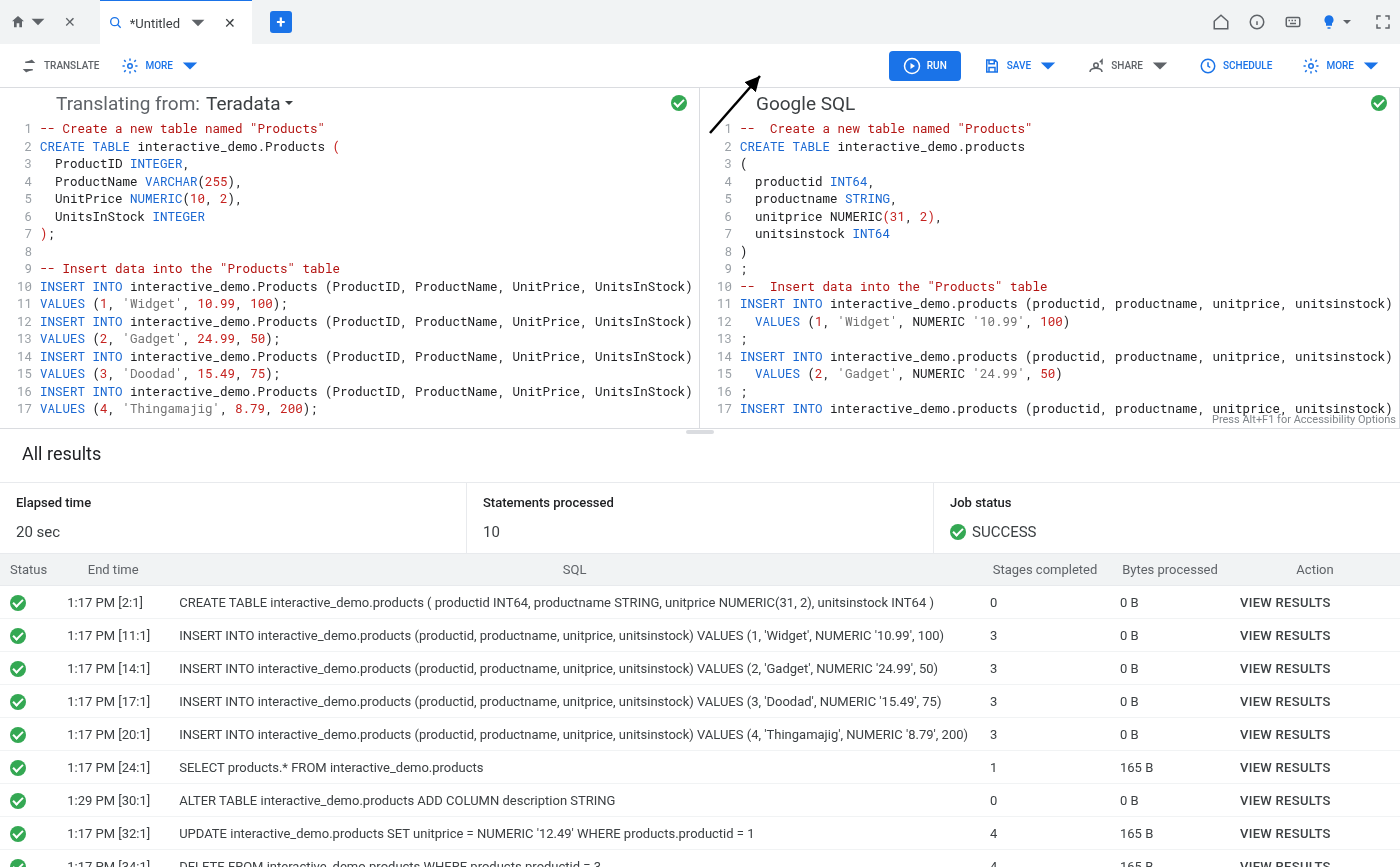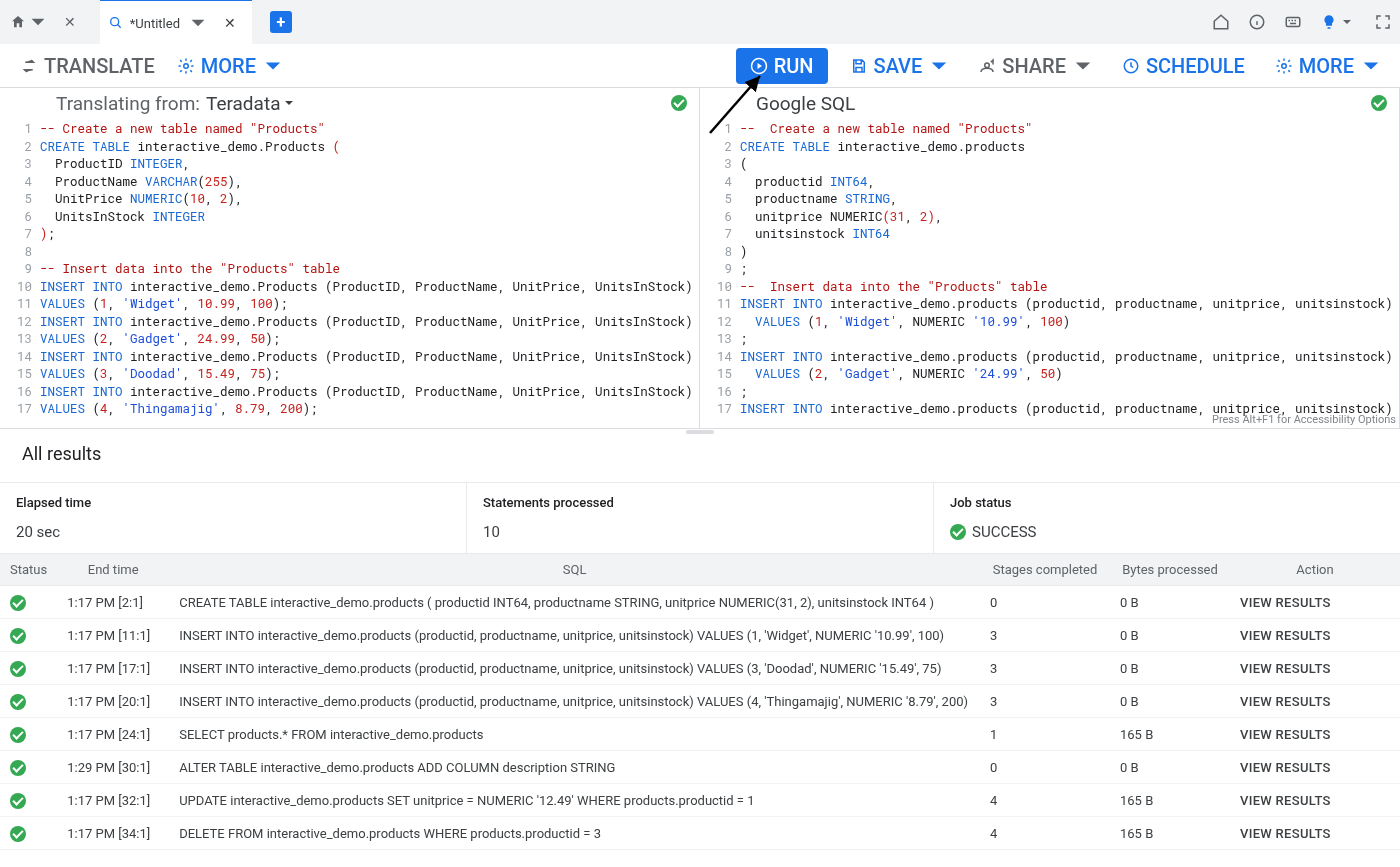"TRANSLATE" .tb-btn { font-size: 20px -> 10px }
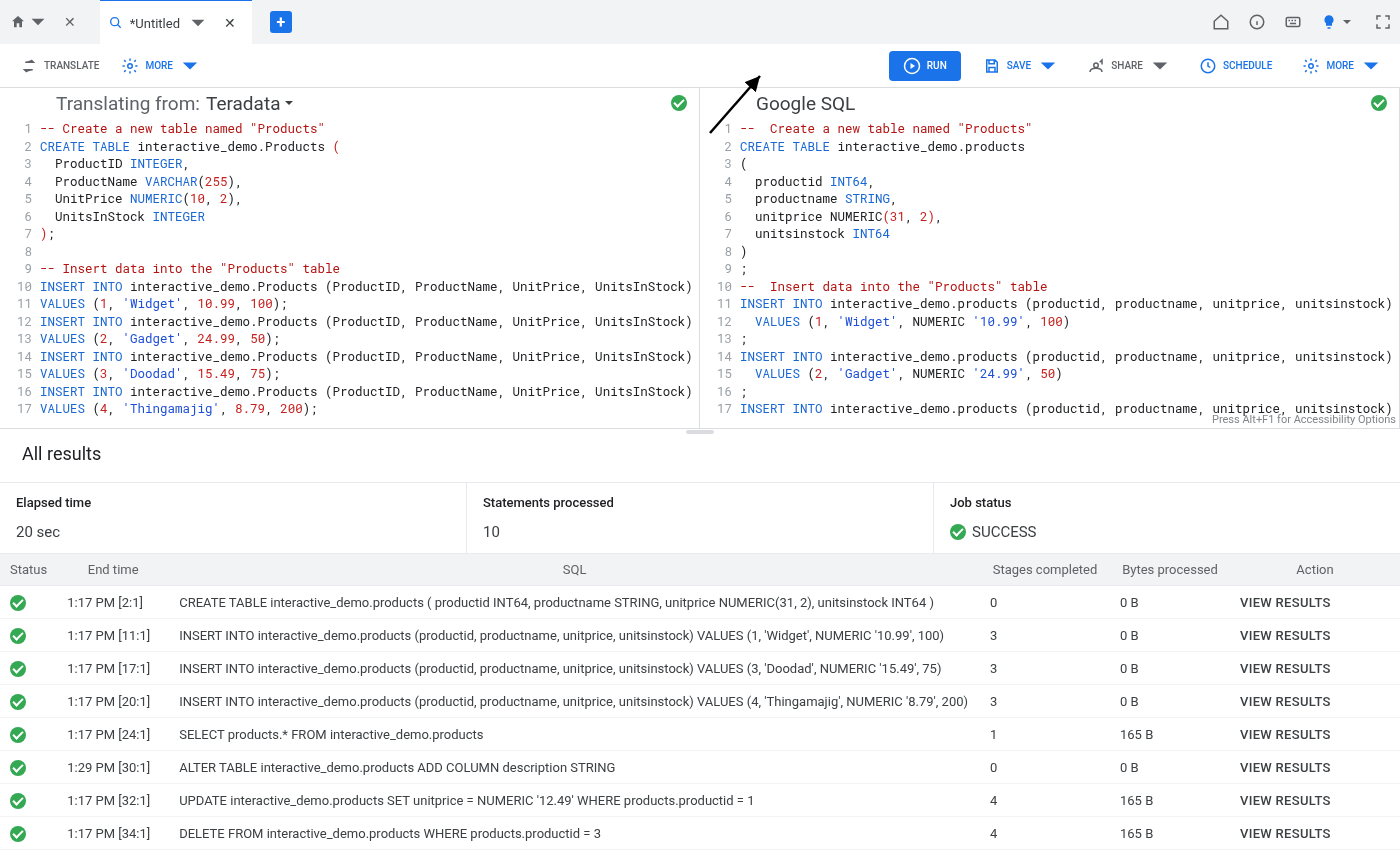"'Widget'" .str { color: #1d4ed8 -> #737373 }
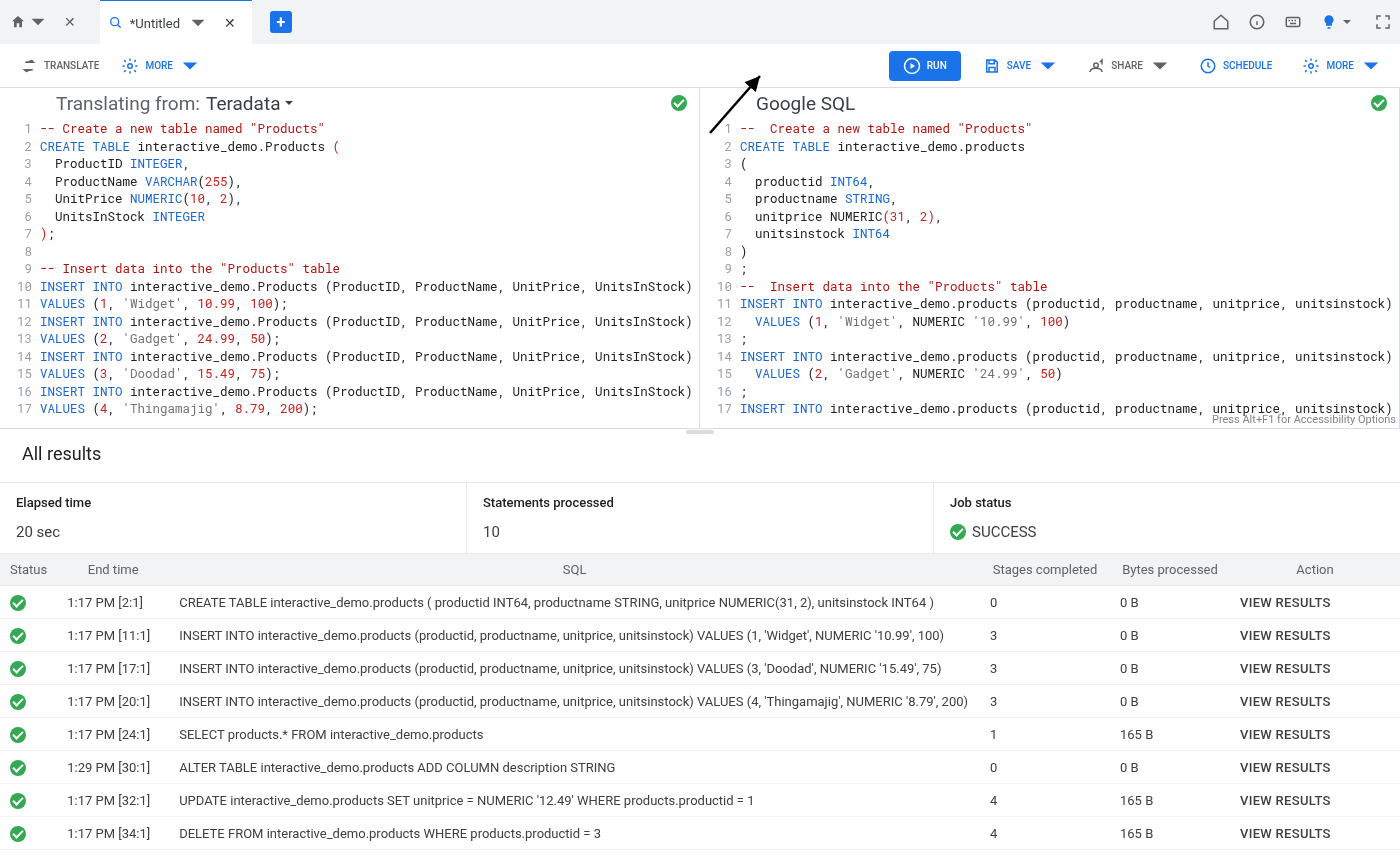"1:17 PM [14:1]" tr { html: none -> <tr> <td><span></span></td> <td>1:17 PM [14:1]</td> <td>INSERT INTO interactive_demo.products (productid, productname, unitprice, unitsinstock) VALUES (2, 'Gadget', NUMERIC '24.99', 50)</td> <td>3</td> <td>0 B</td> <td><span>VIEW RESULTS</span></td> </tr> }
